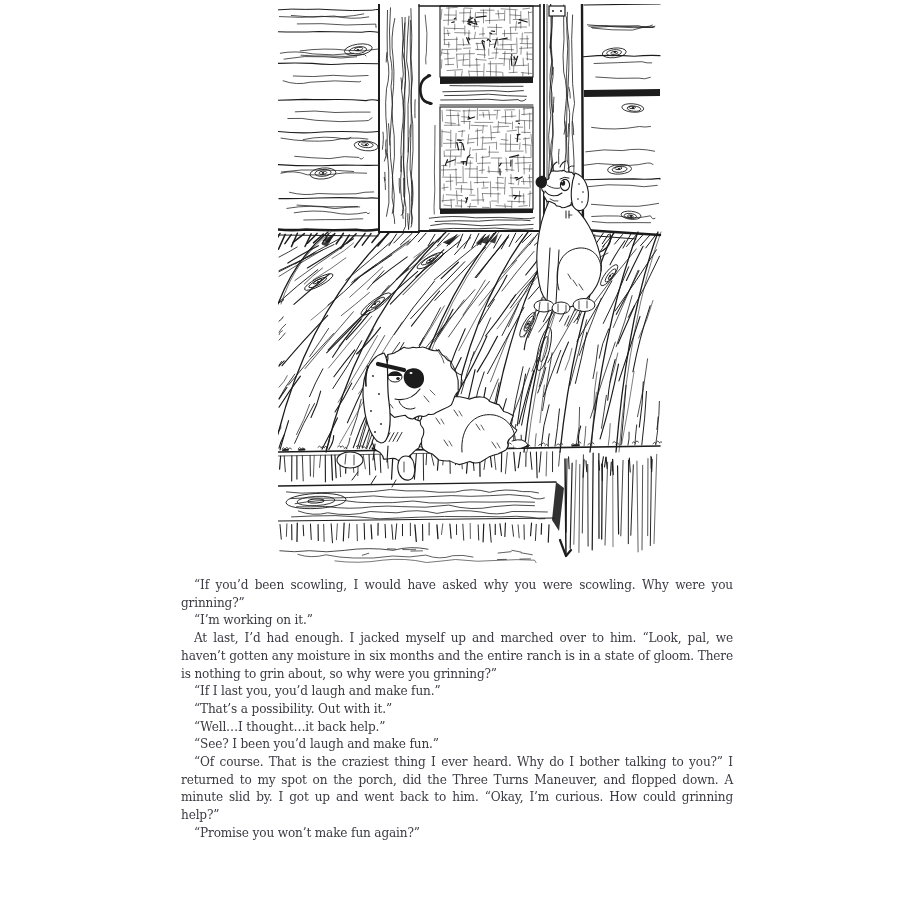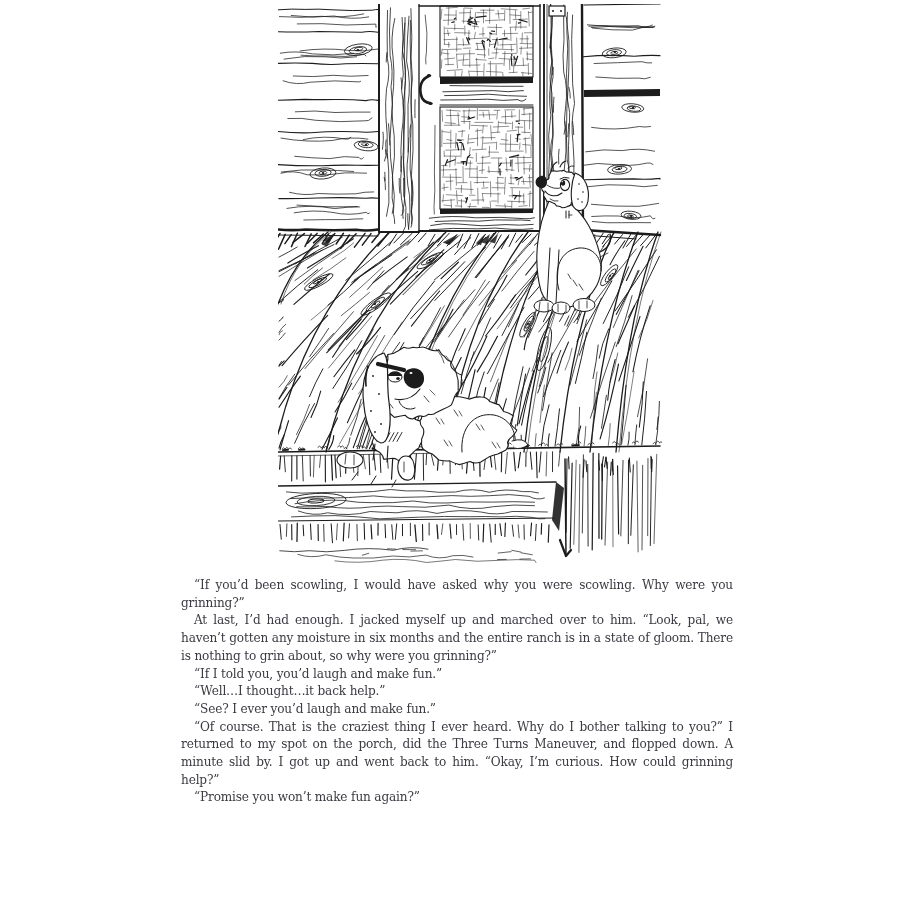"“I’m working on it.”" p { html: none -> <p>“I’m working on it.”</p> }
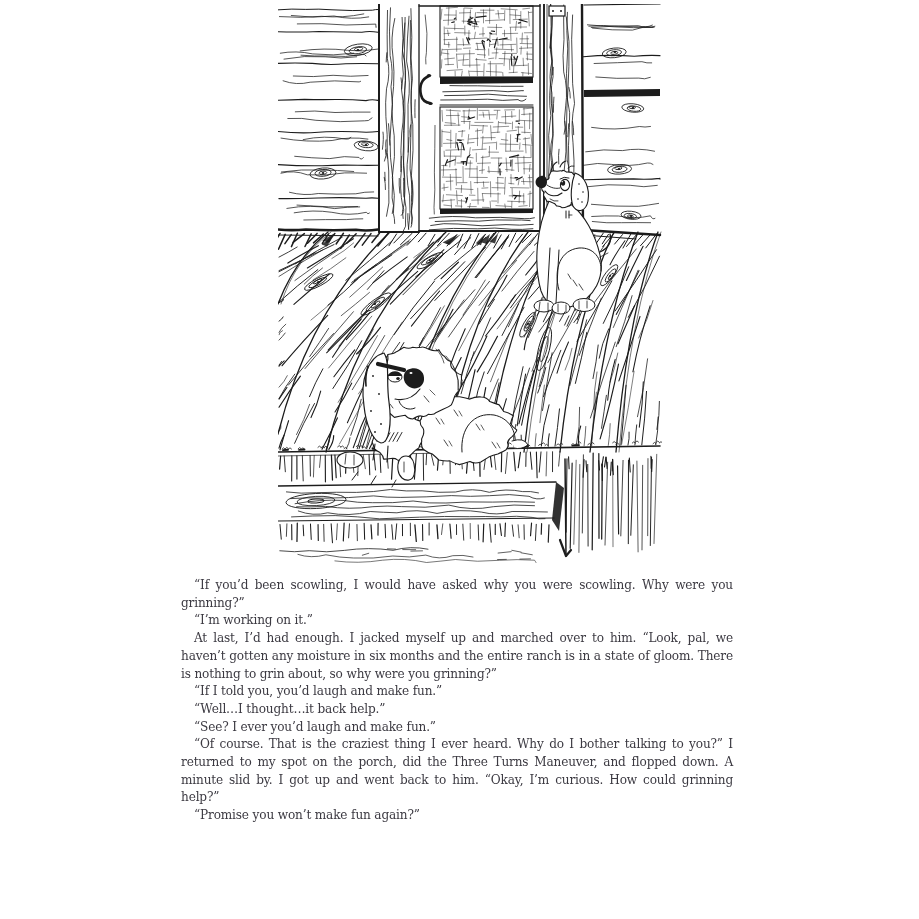"“If I told you, you’d" p { text: told -> last }
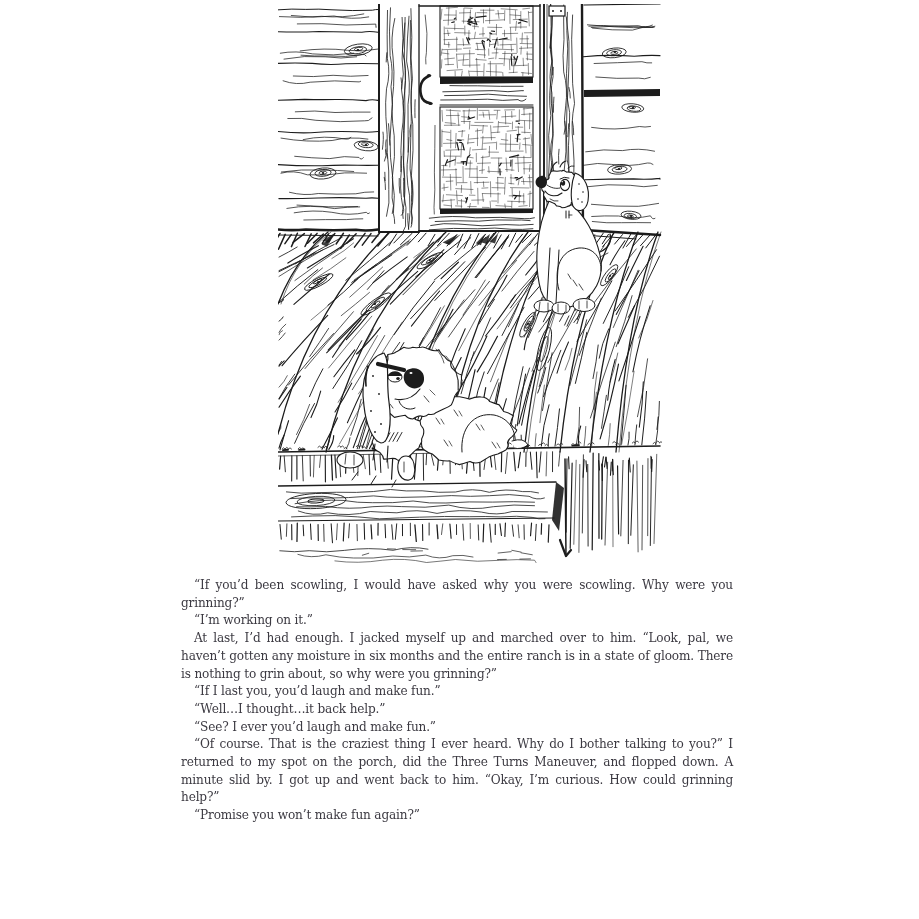"“That’s a possibility. Out with" p { html: none -> <p>“That’s a possibility. Out with it.”</p> }
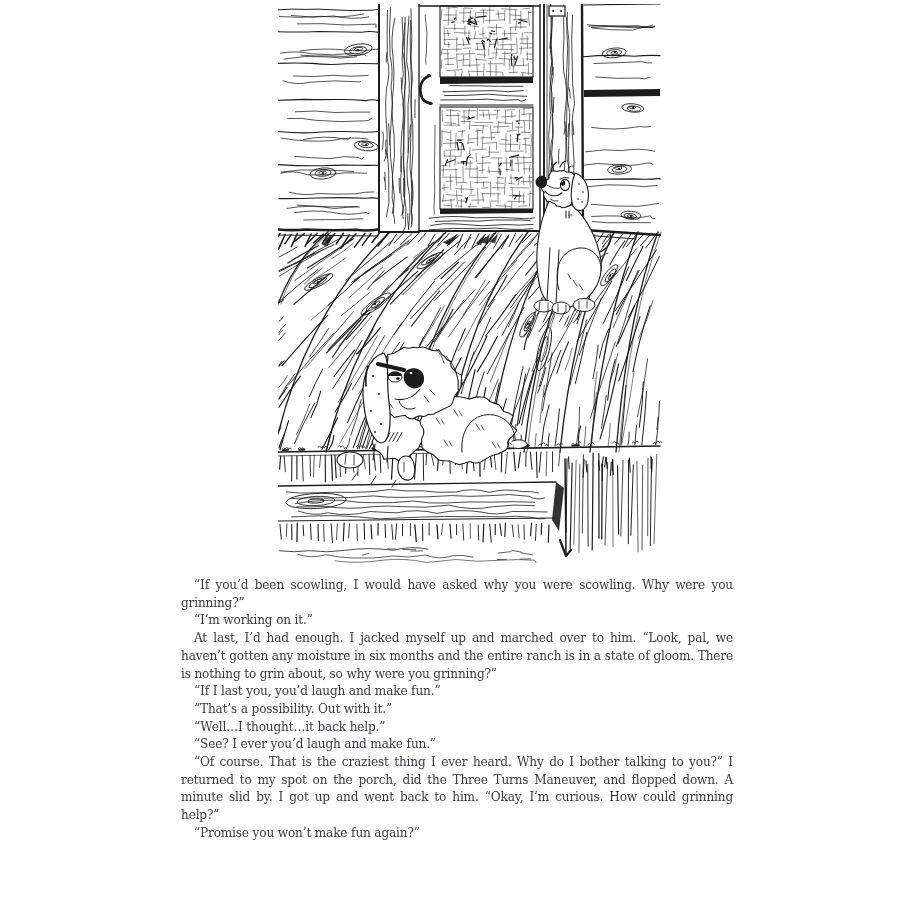"“See? I ever you’d laugh" p { text: ever -> been }
